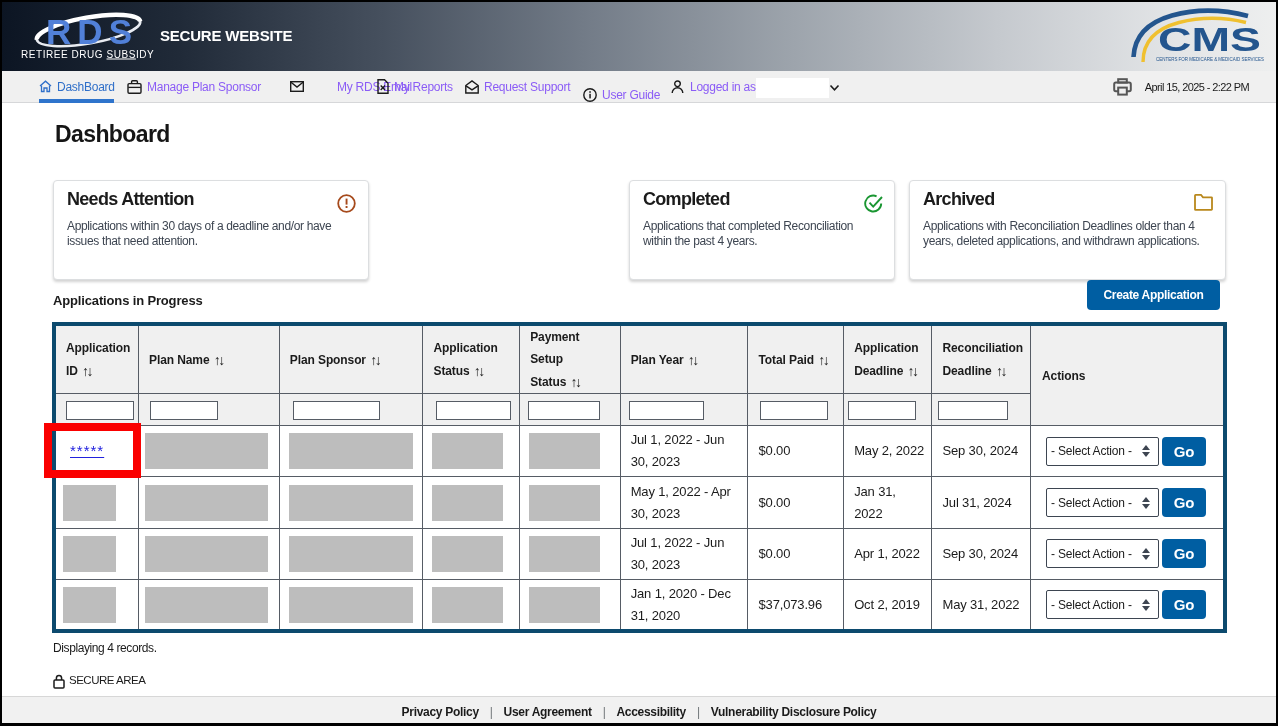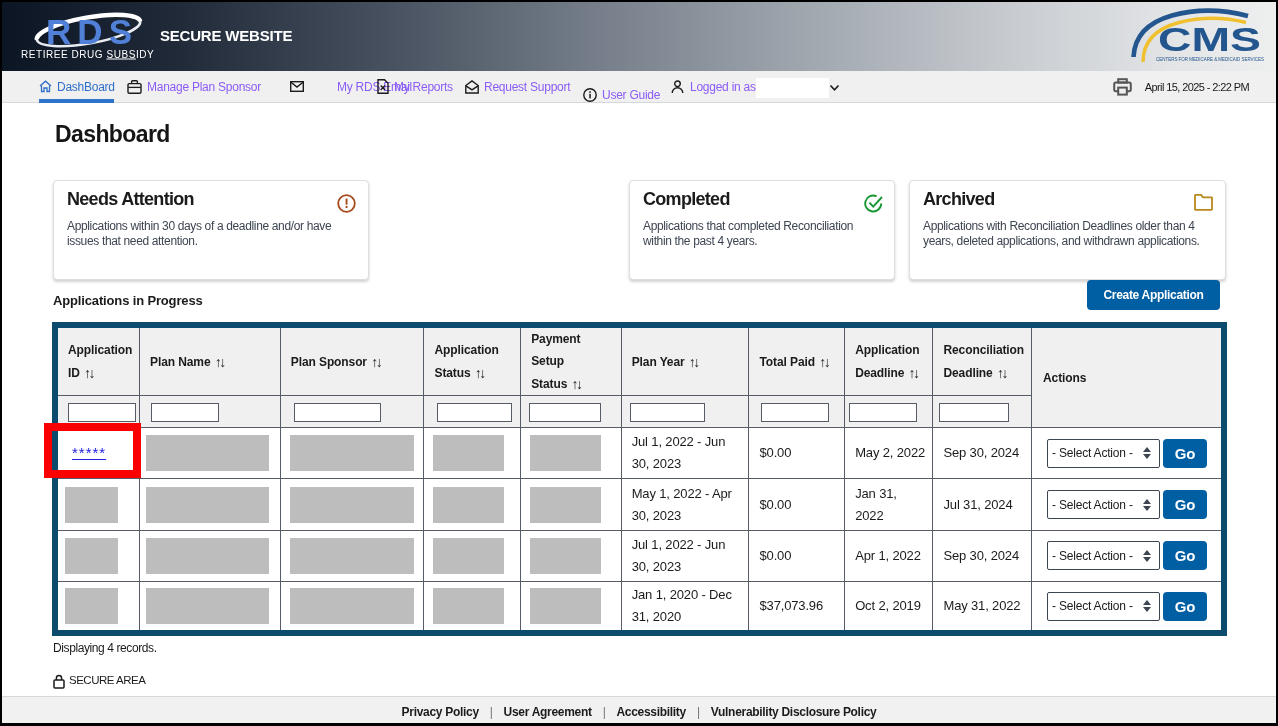"Application ID ↑↓" #tbl { border: 6px solid #0c4a6e -> 4px solid #0c4a6e }
